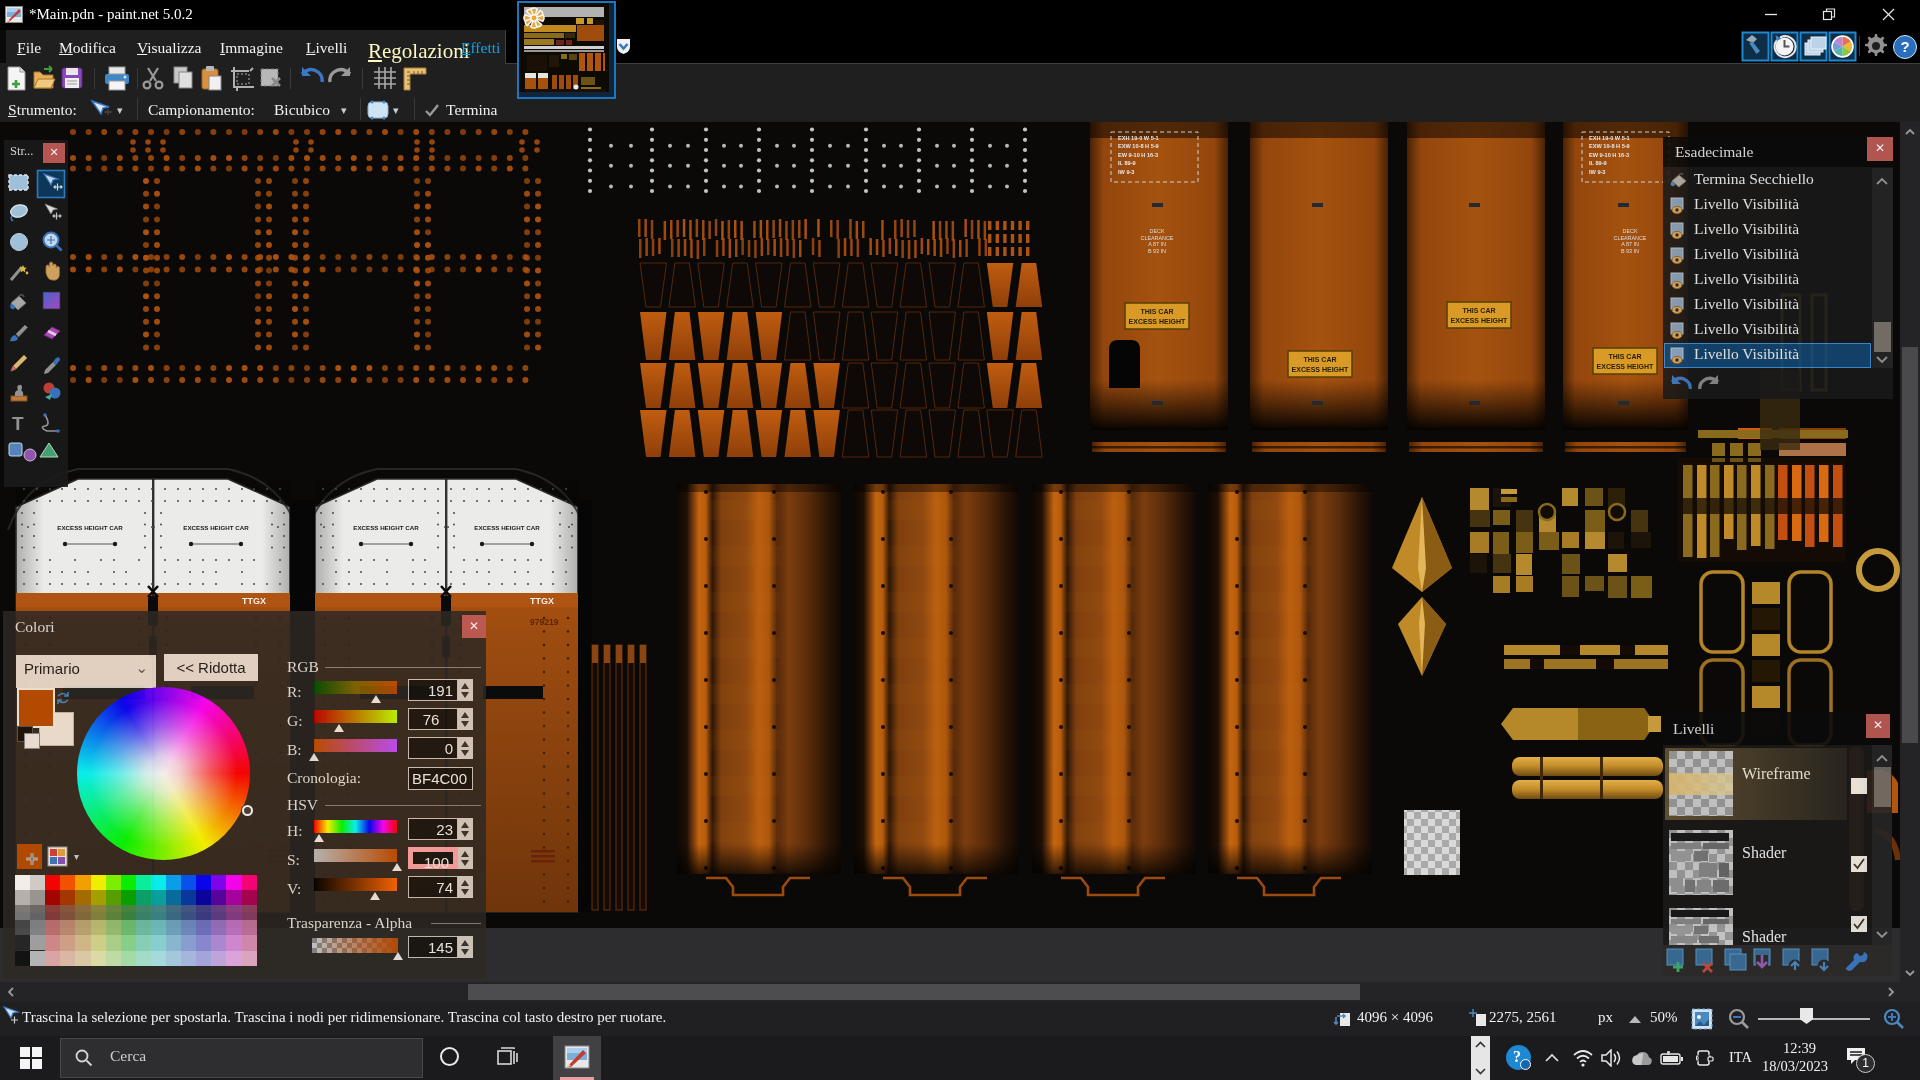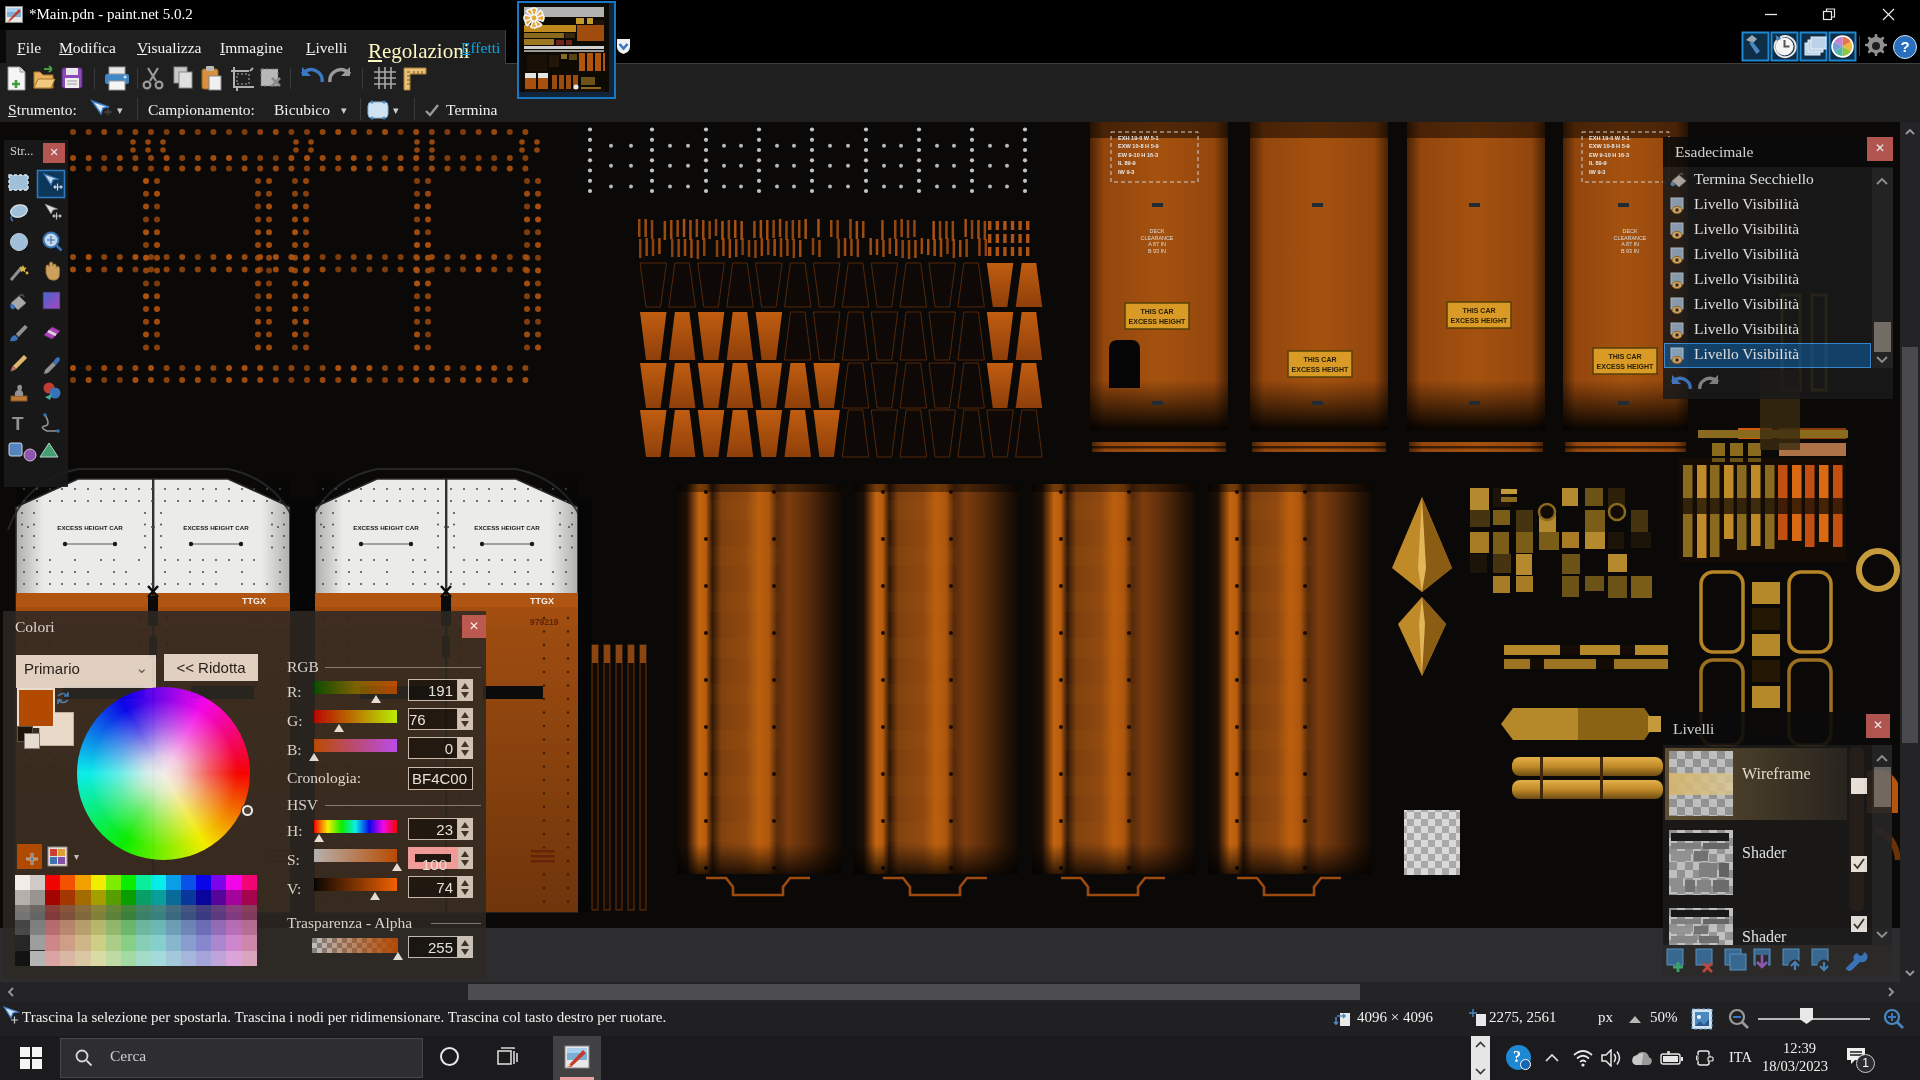"76" div { text-align: left -> center }
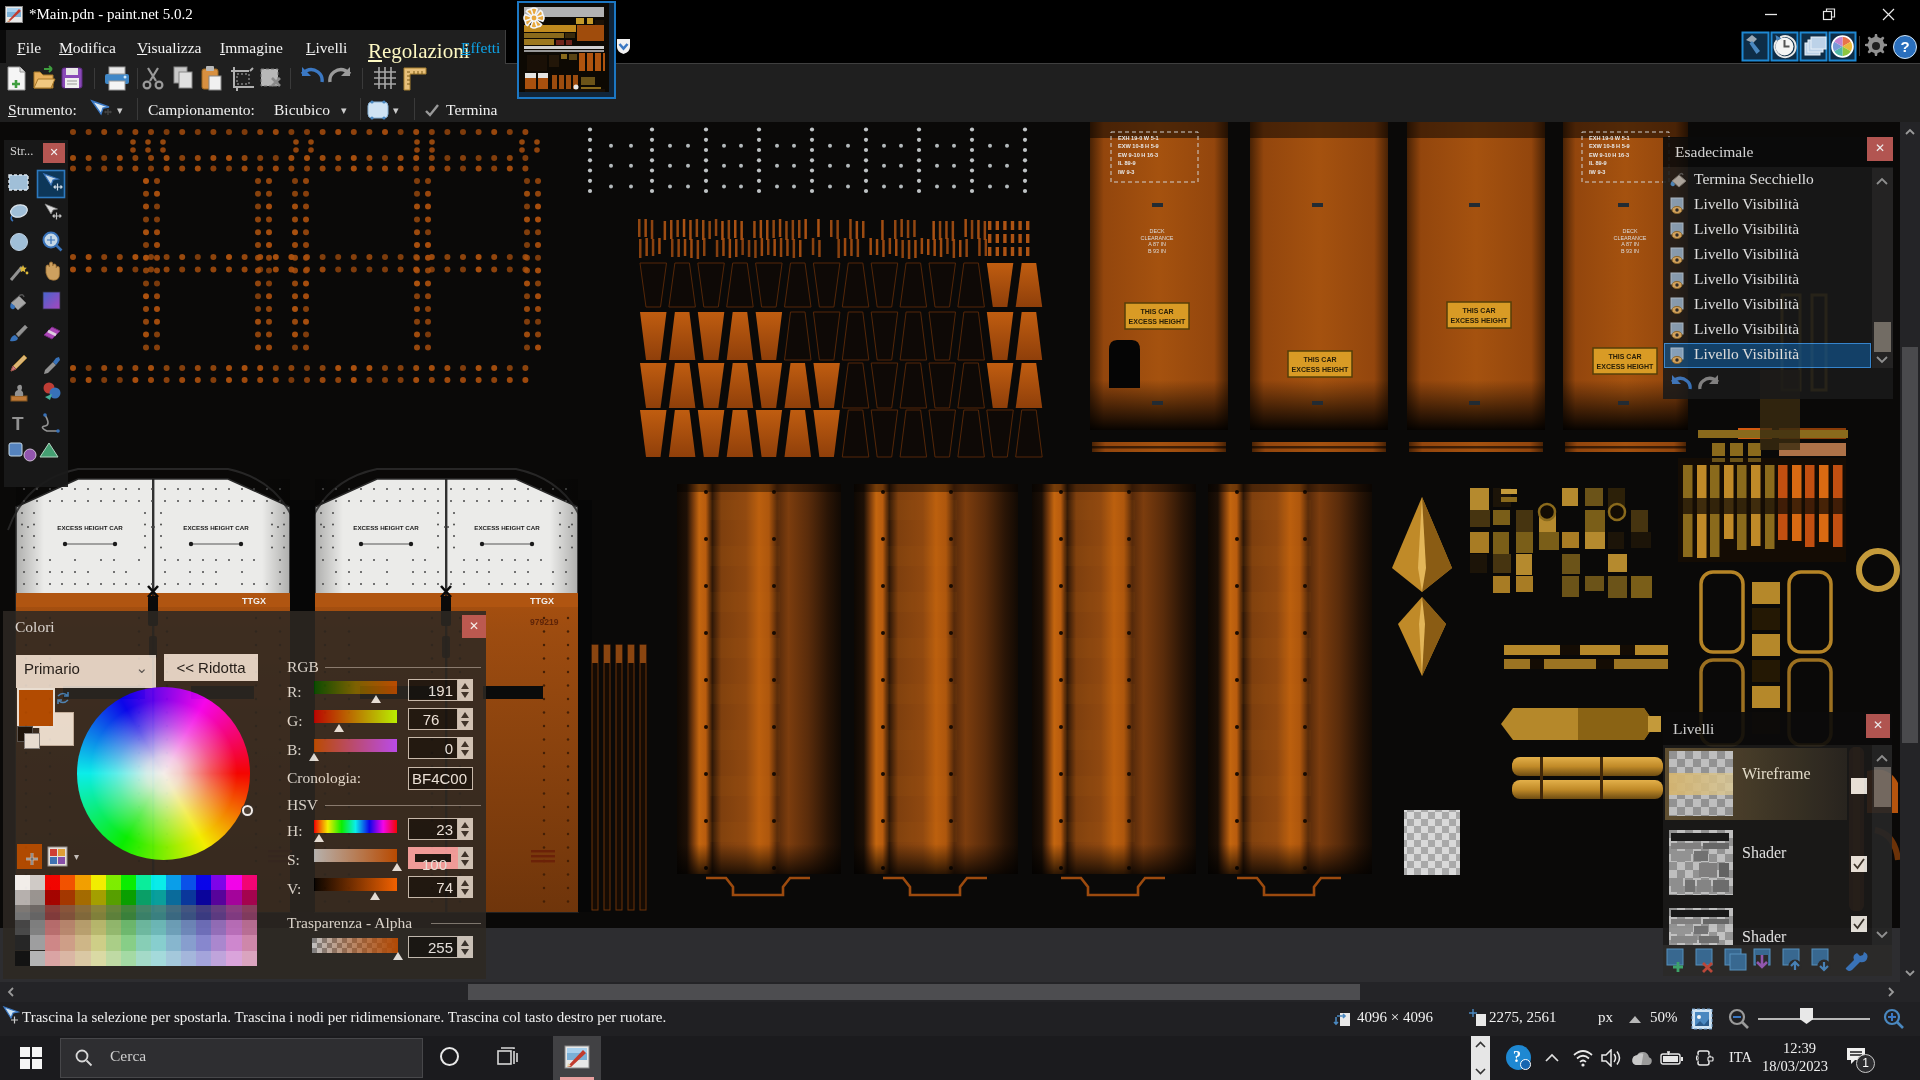"100" div { border: 7px solid #fca5a5 -> 5px solid #fca5a5 }
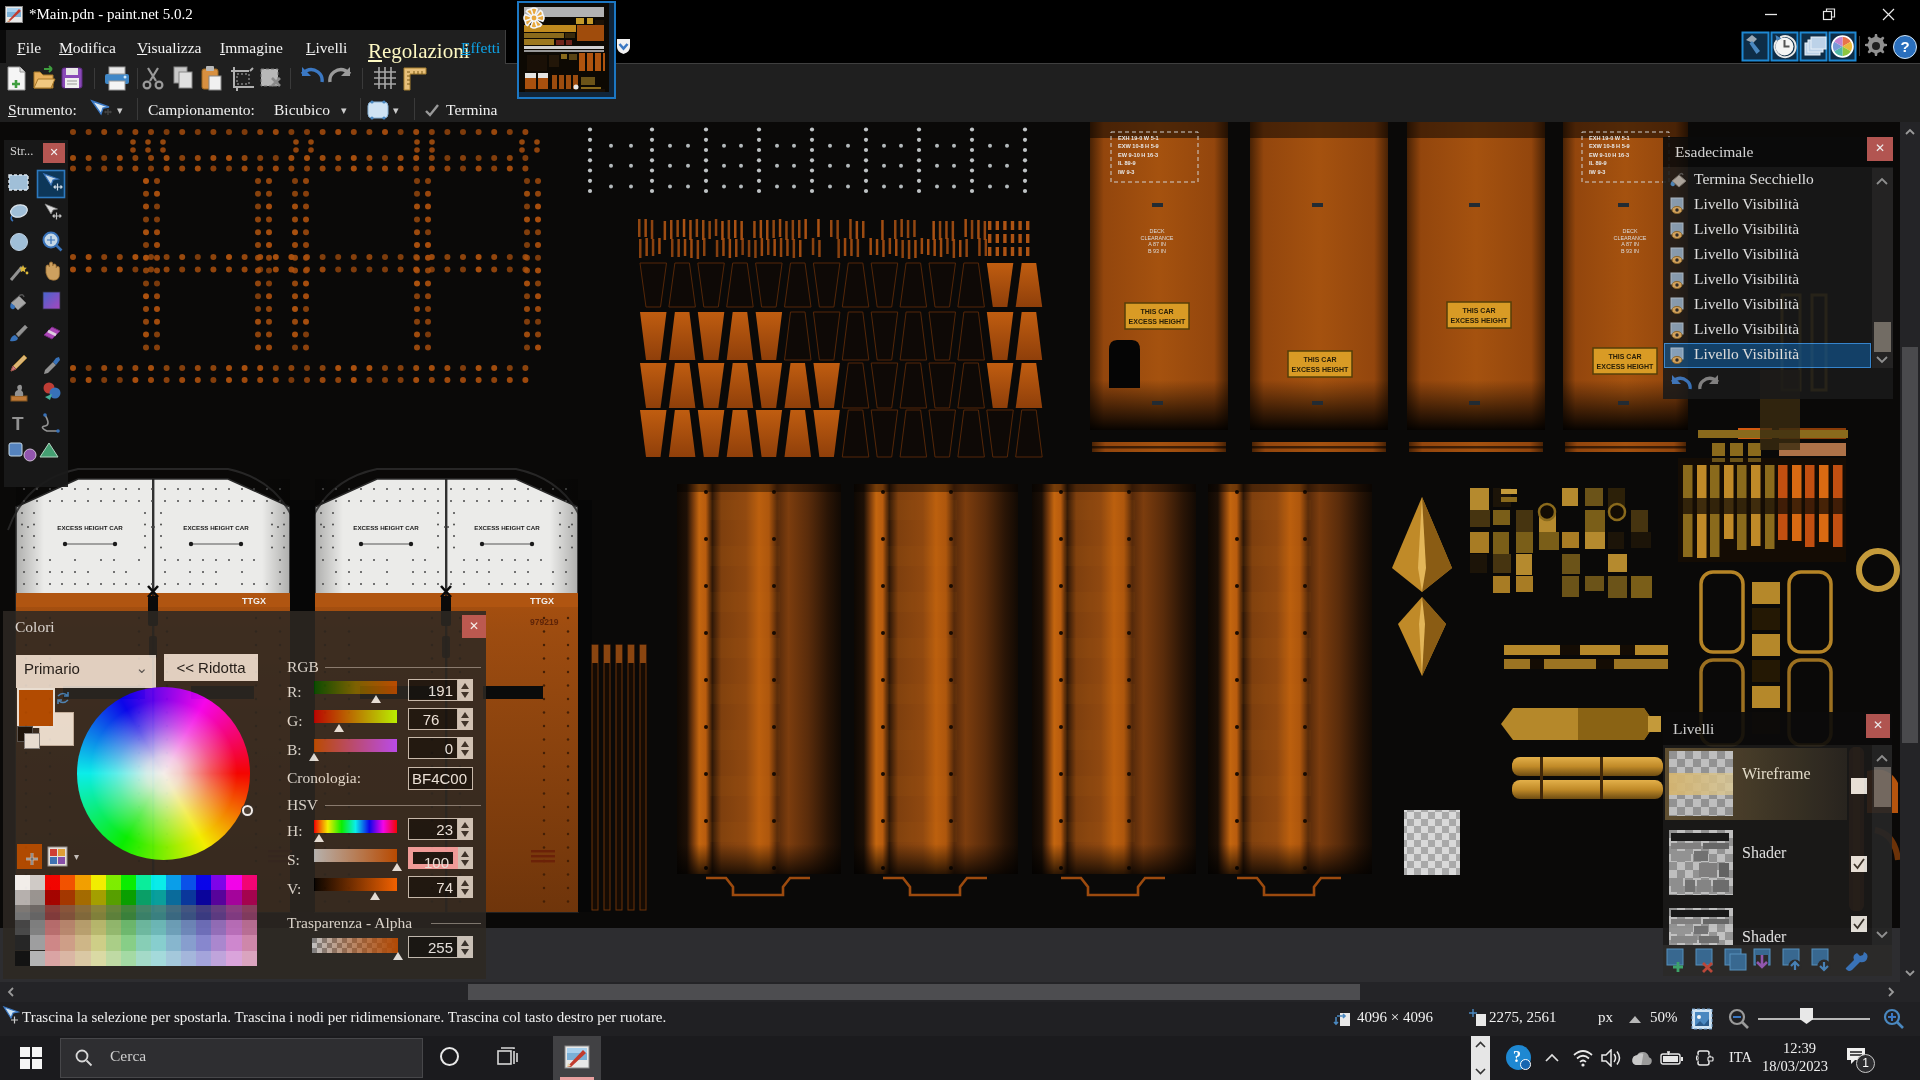"255" div { text: 255 -> 145 }
